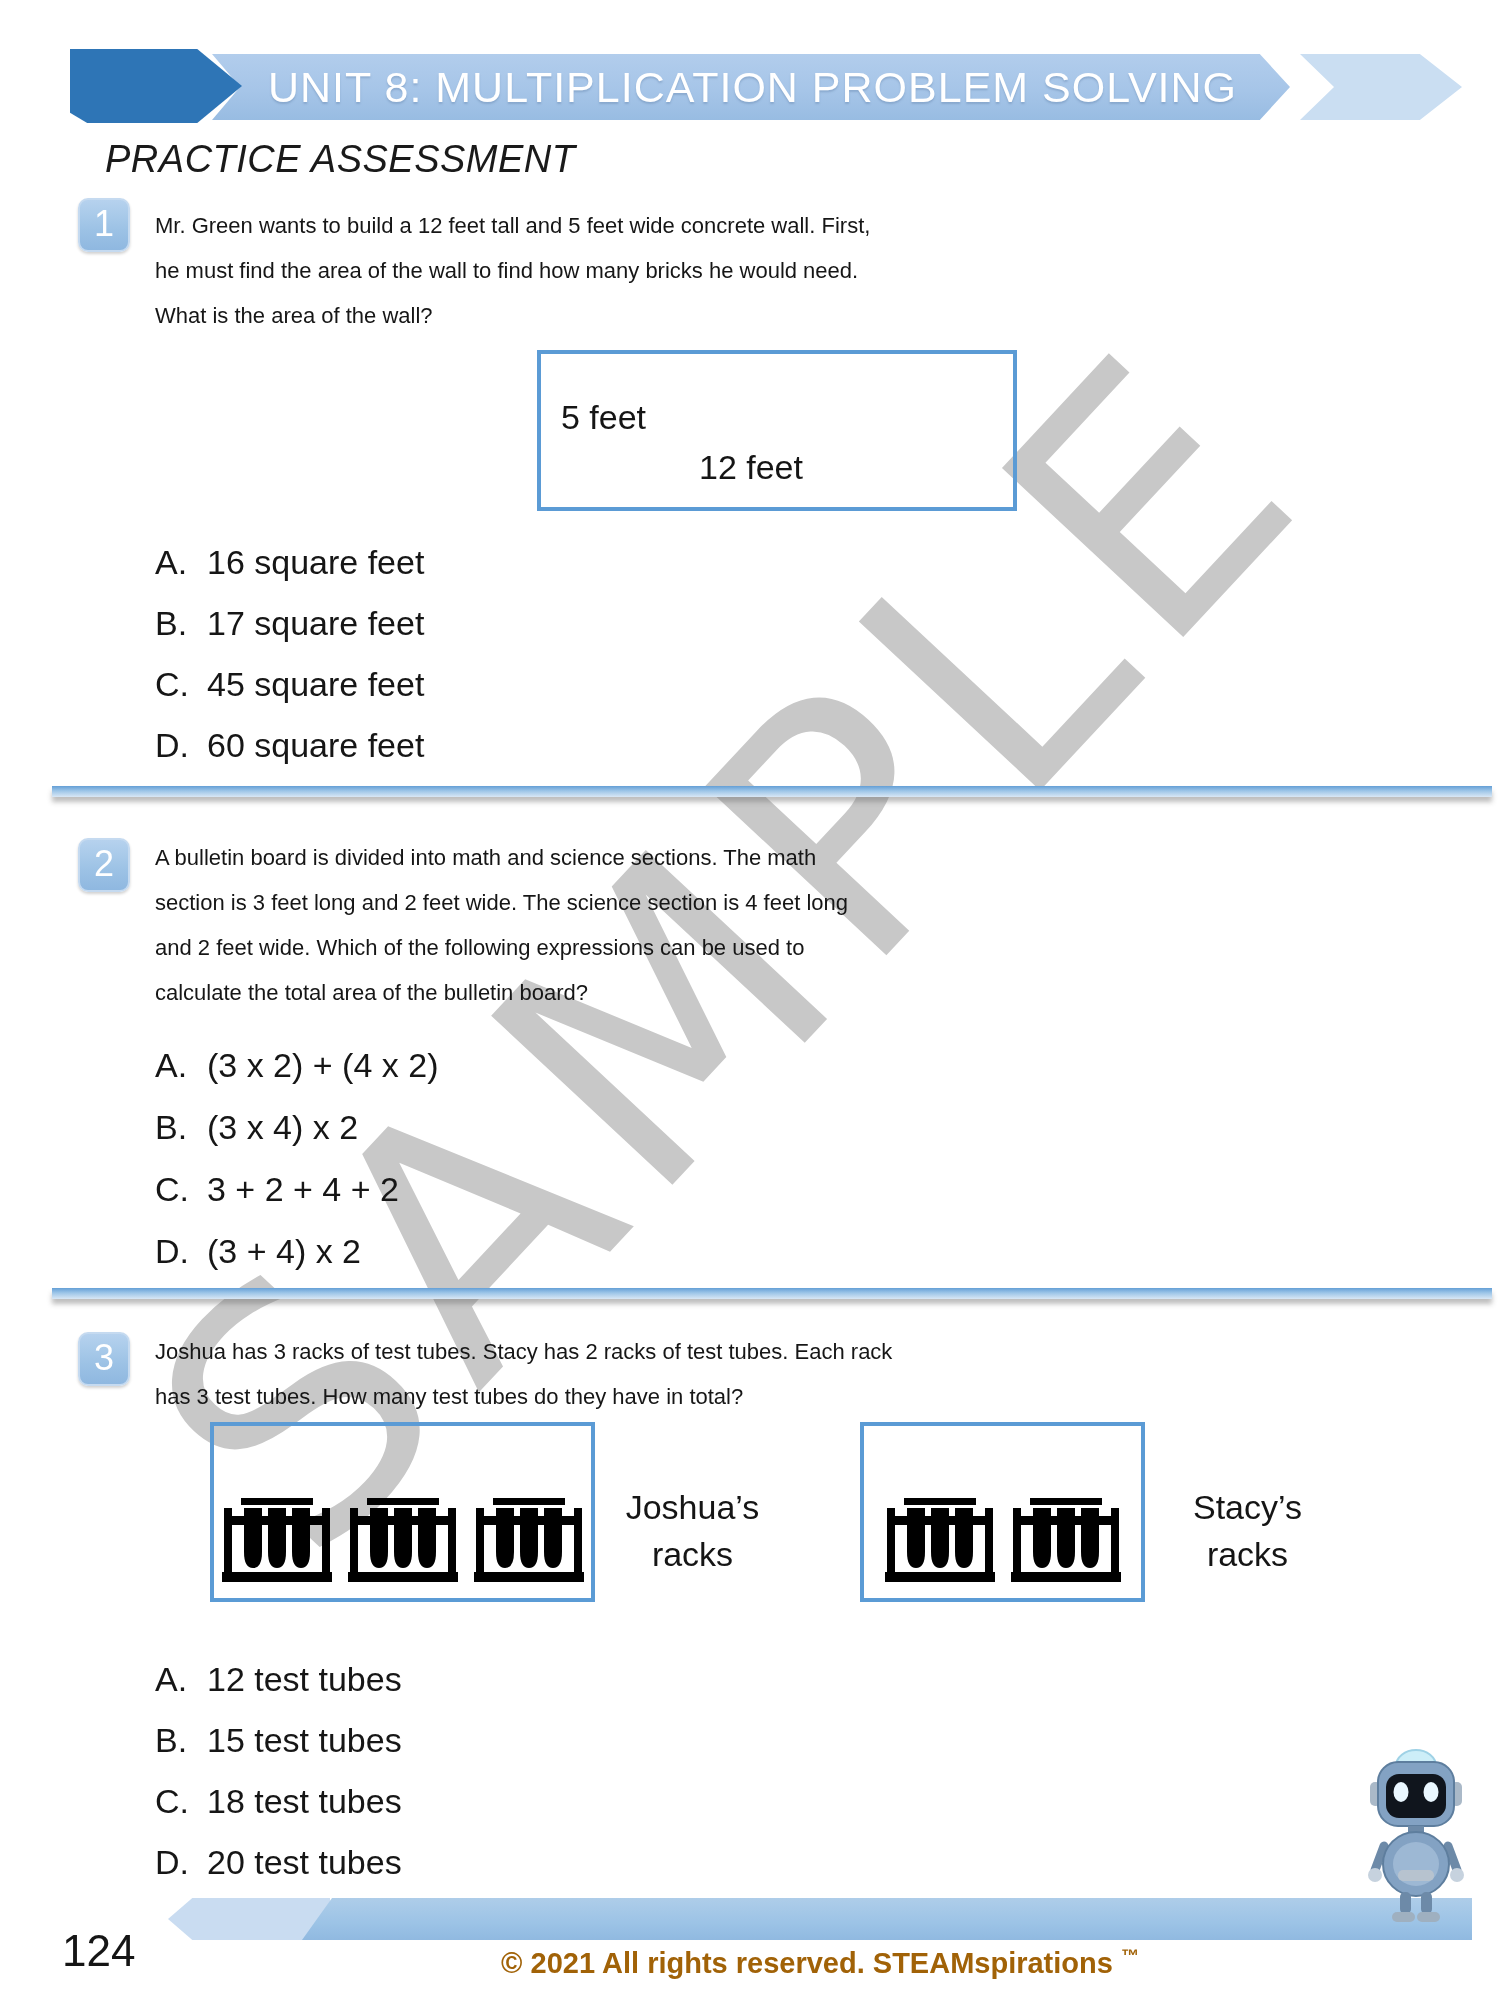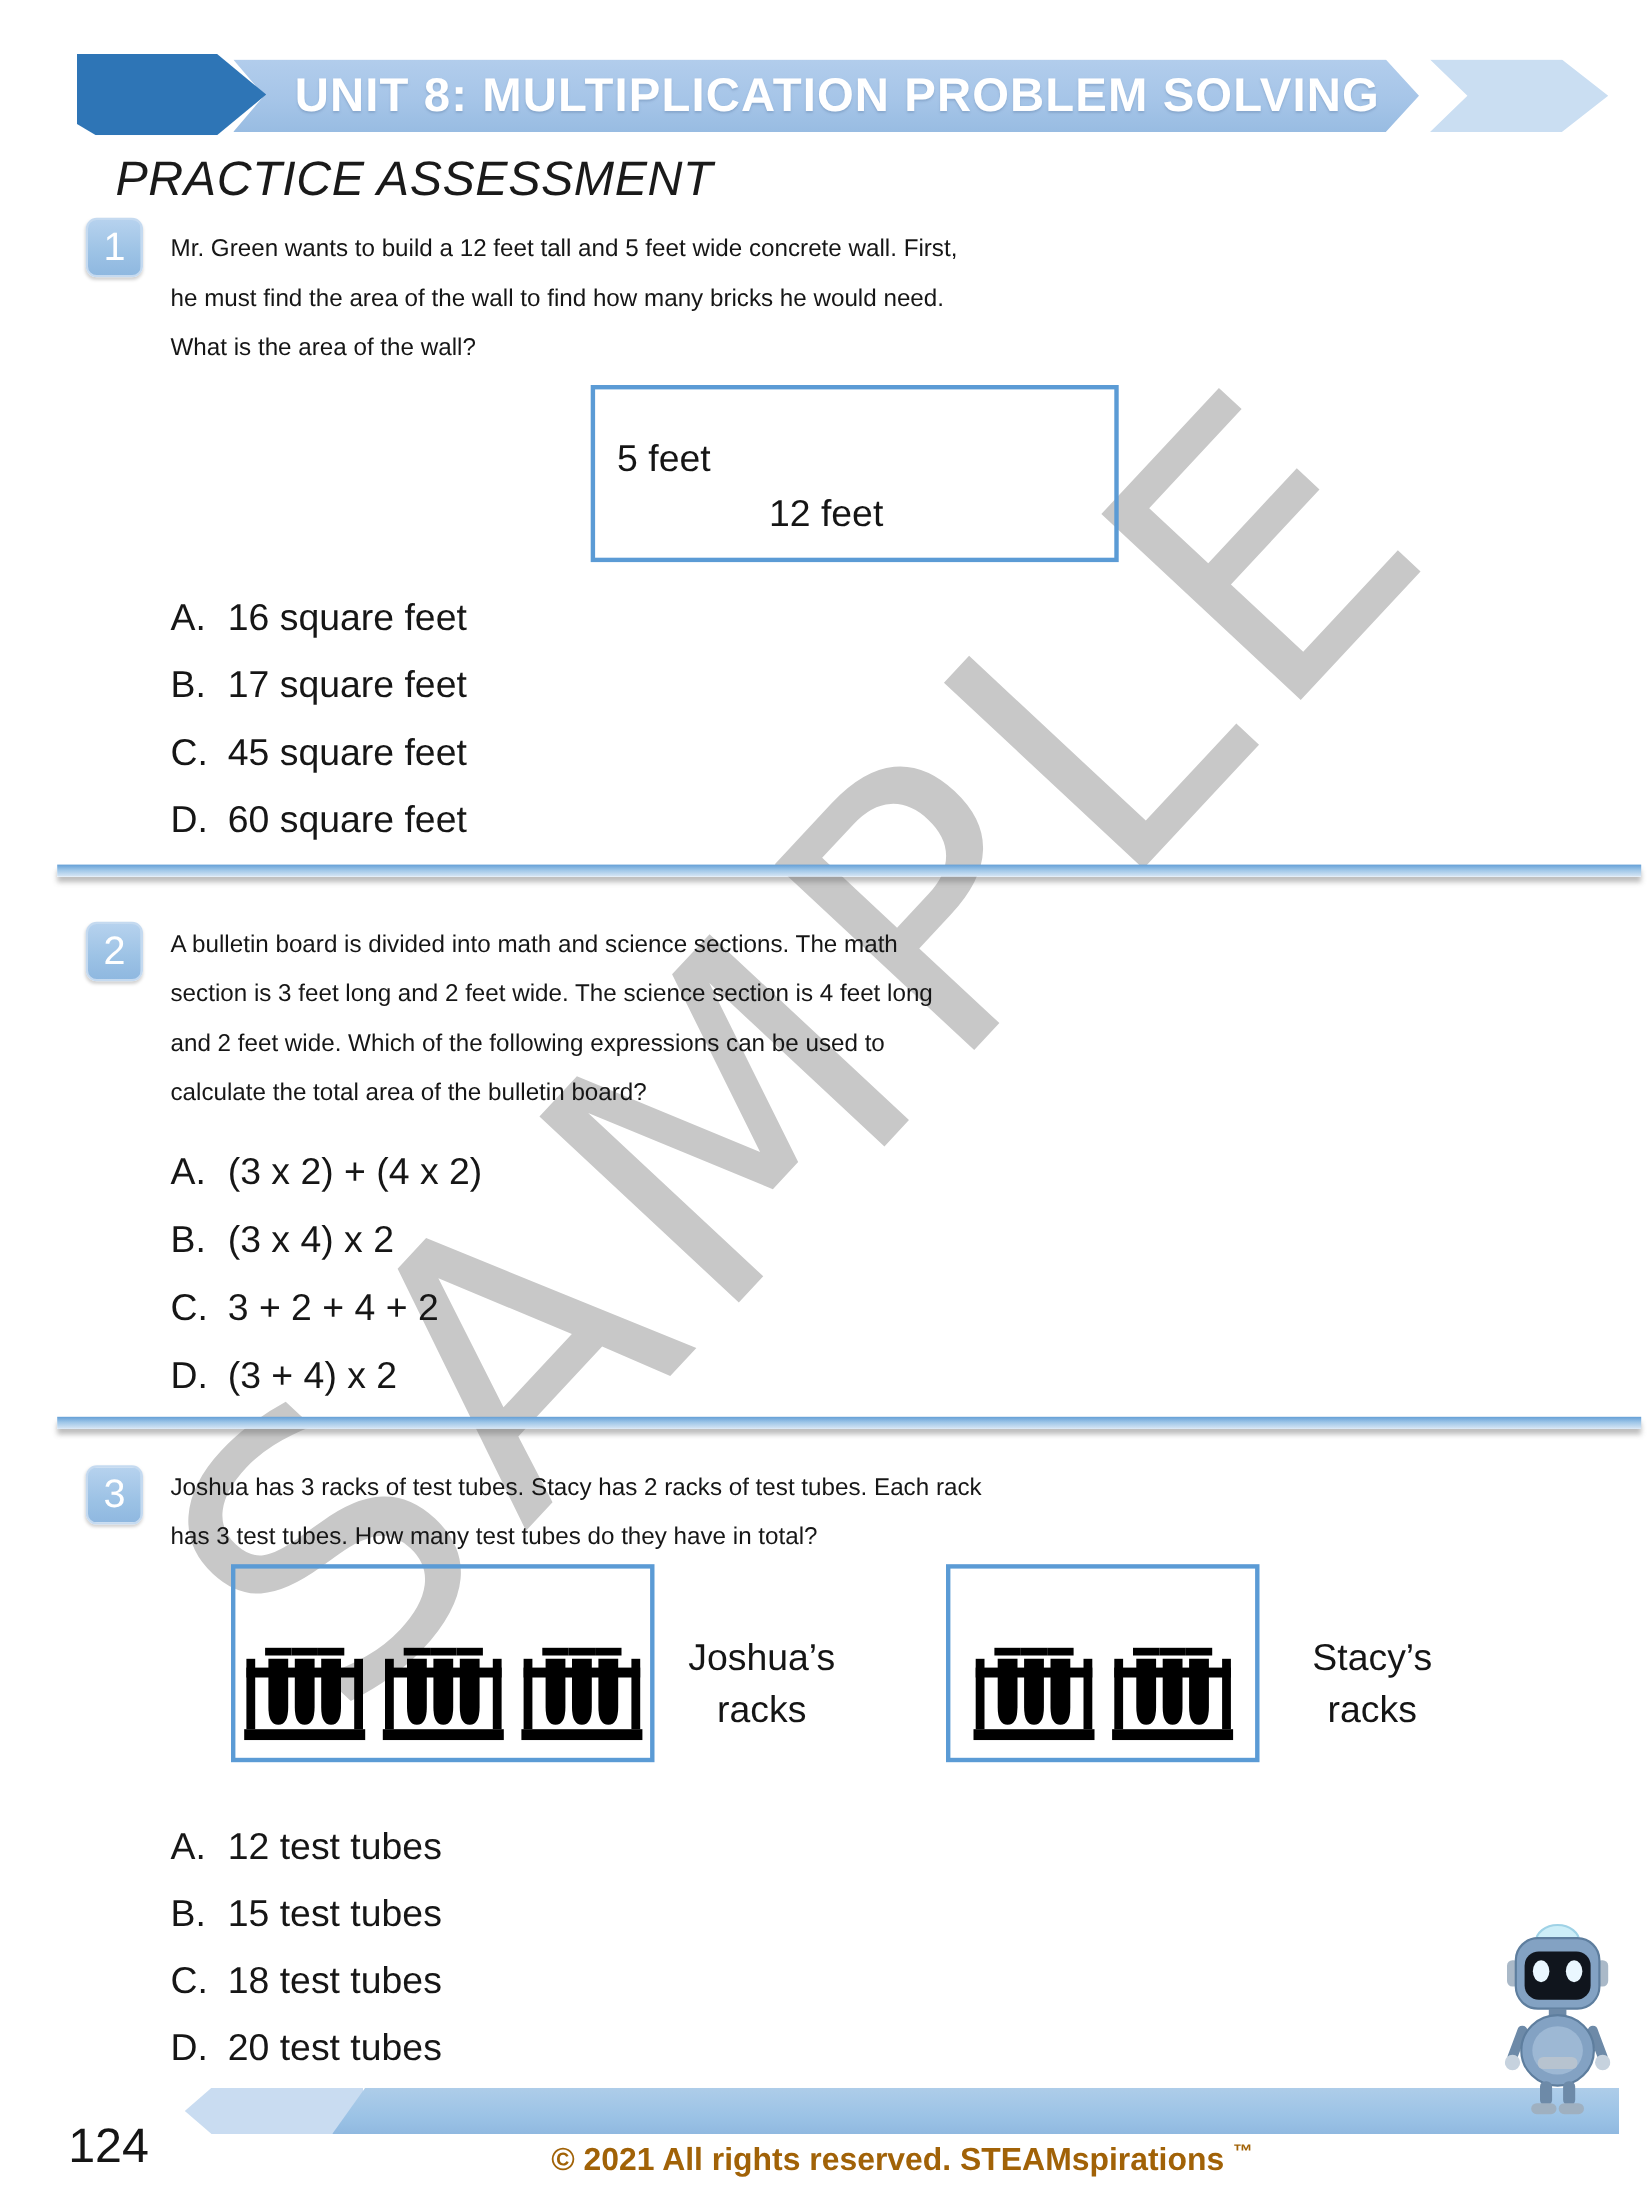"UNIT 8: MULTIPLICATION PROBLEM SOLVING" .band-title { font-weight: bold -> normal }
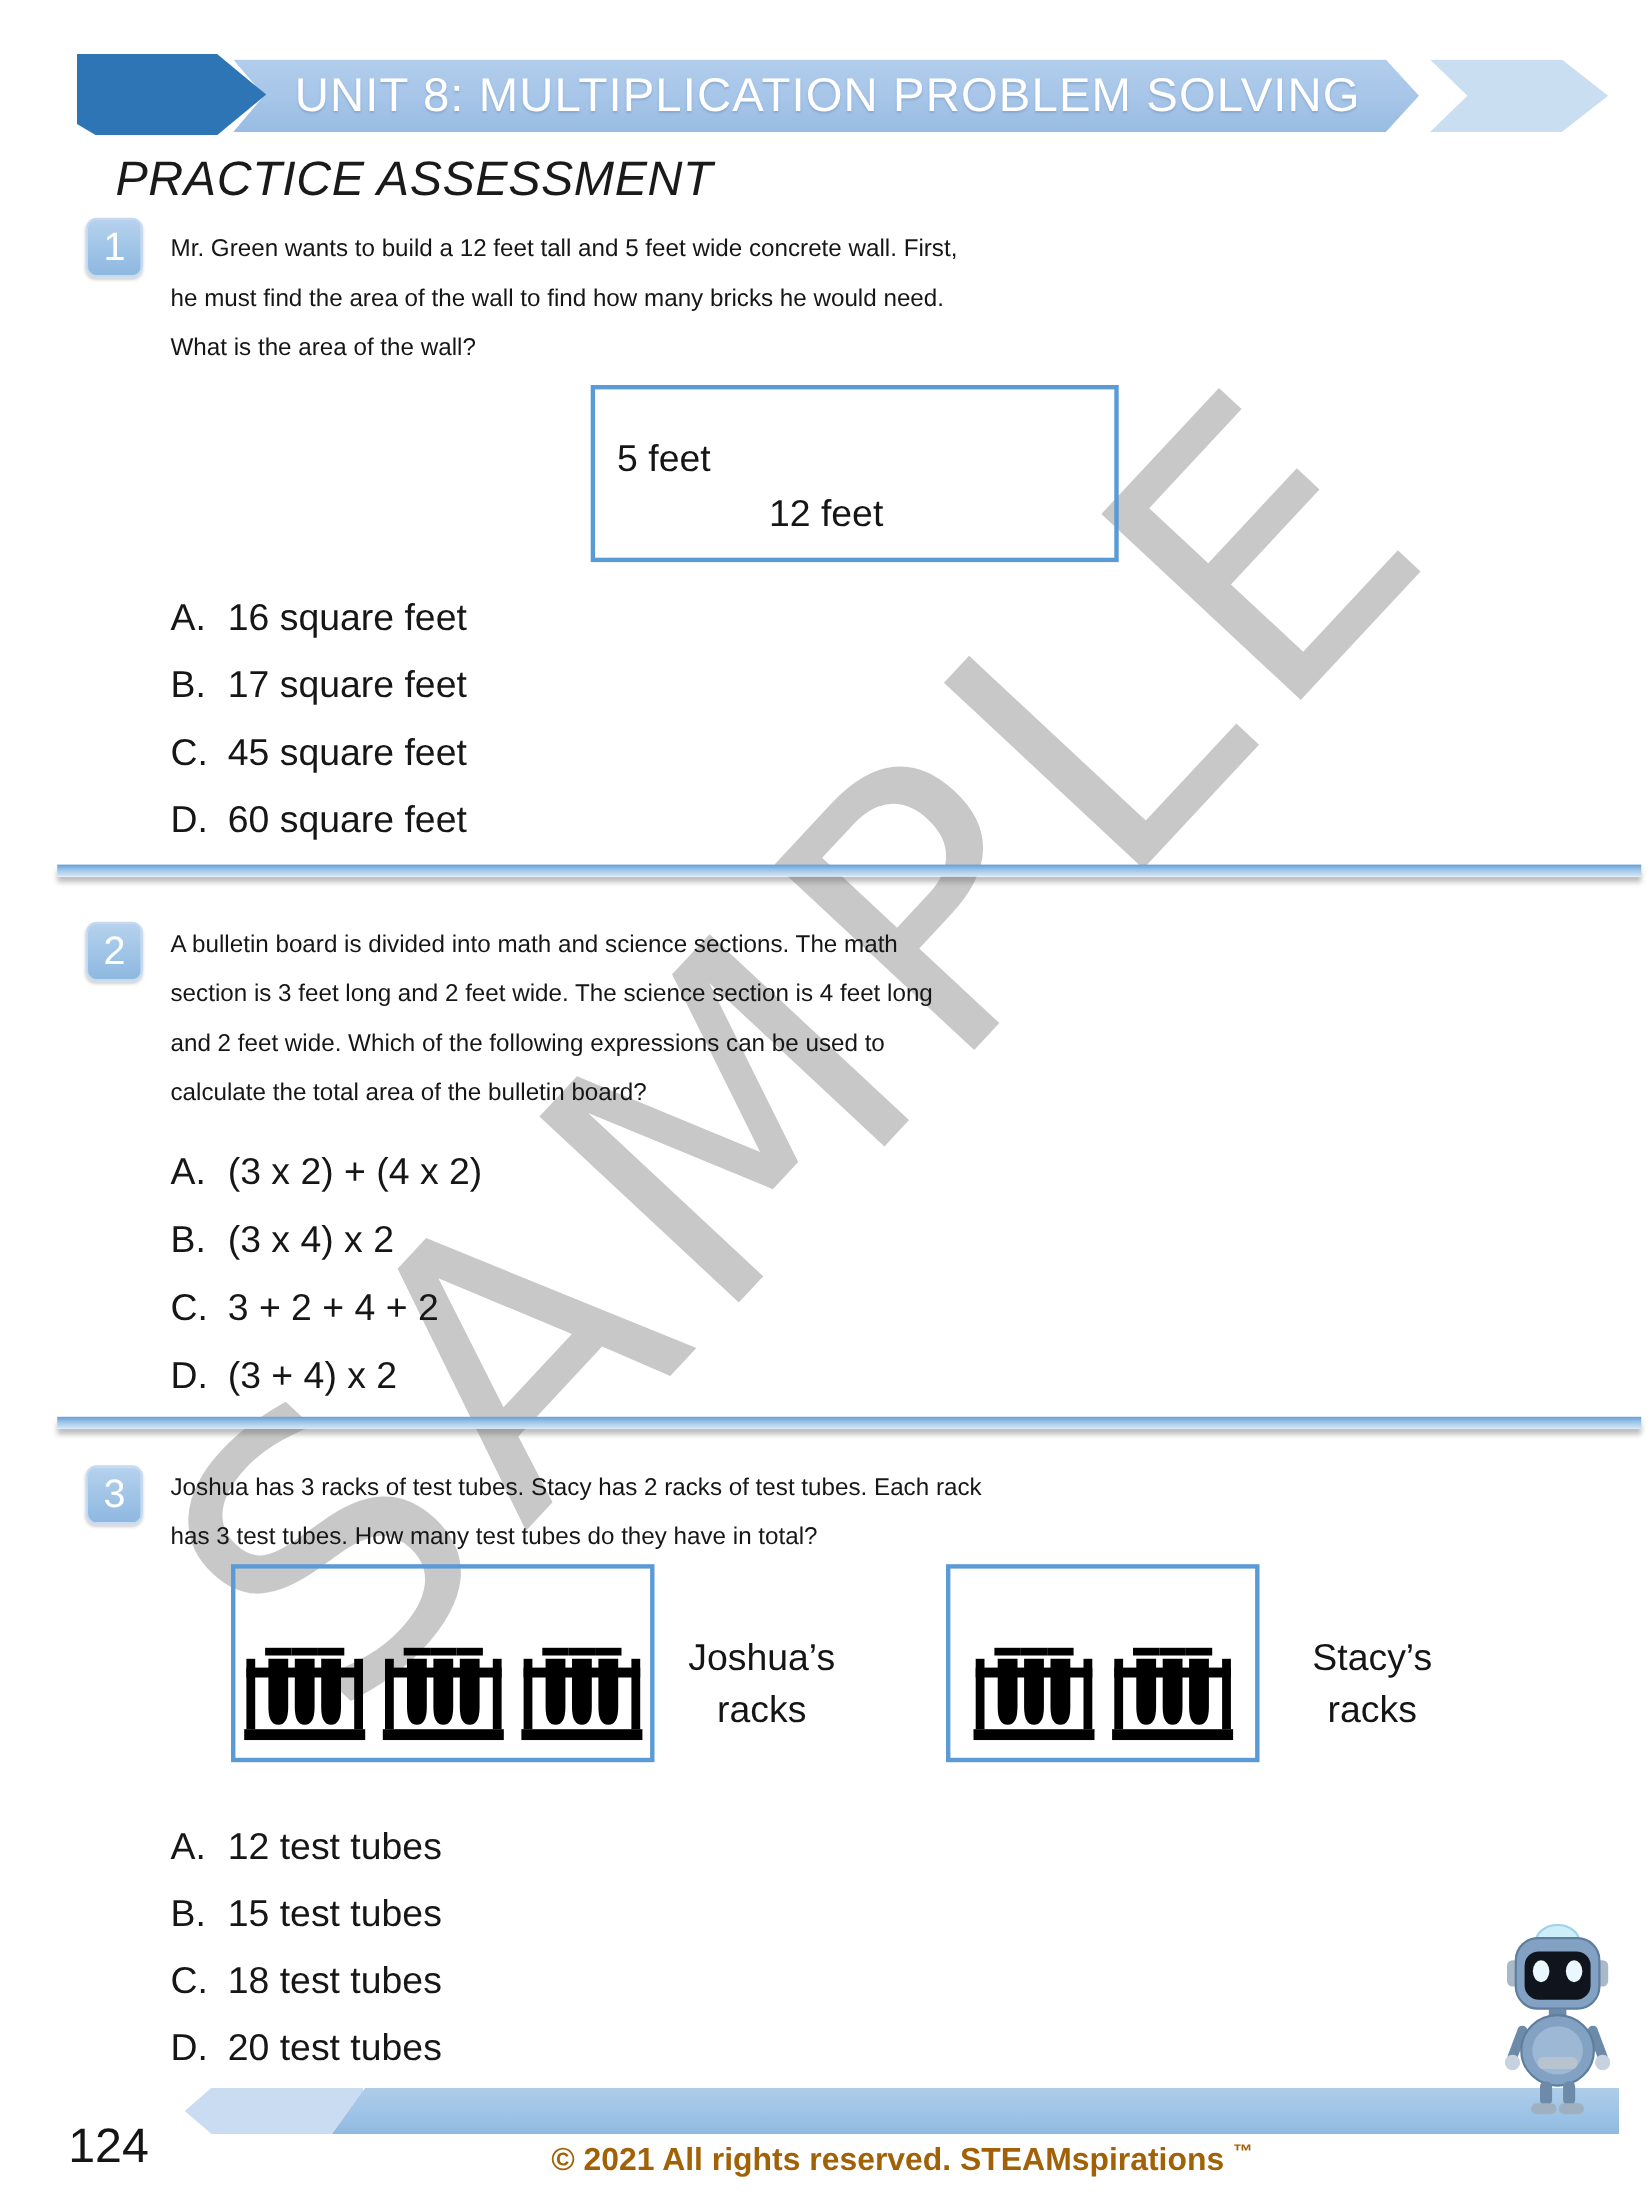"PRACTICE ASSESSMENT" .practice { font-size: 44px -> 38px }
